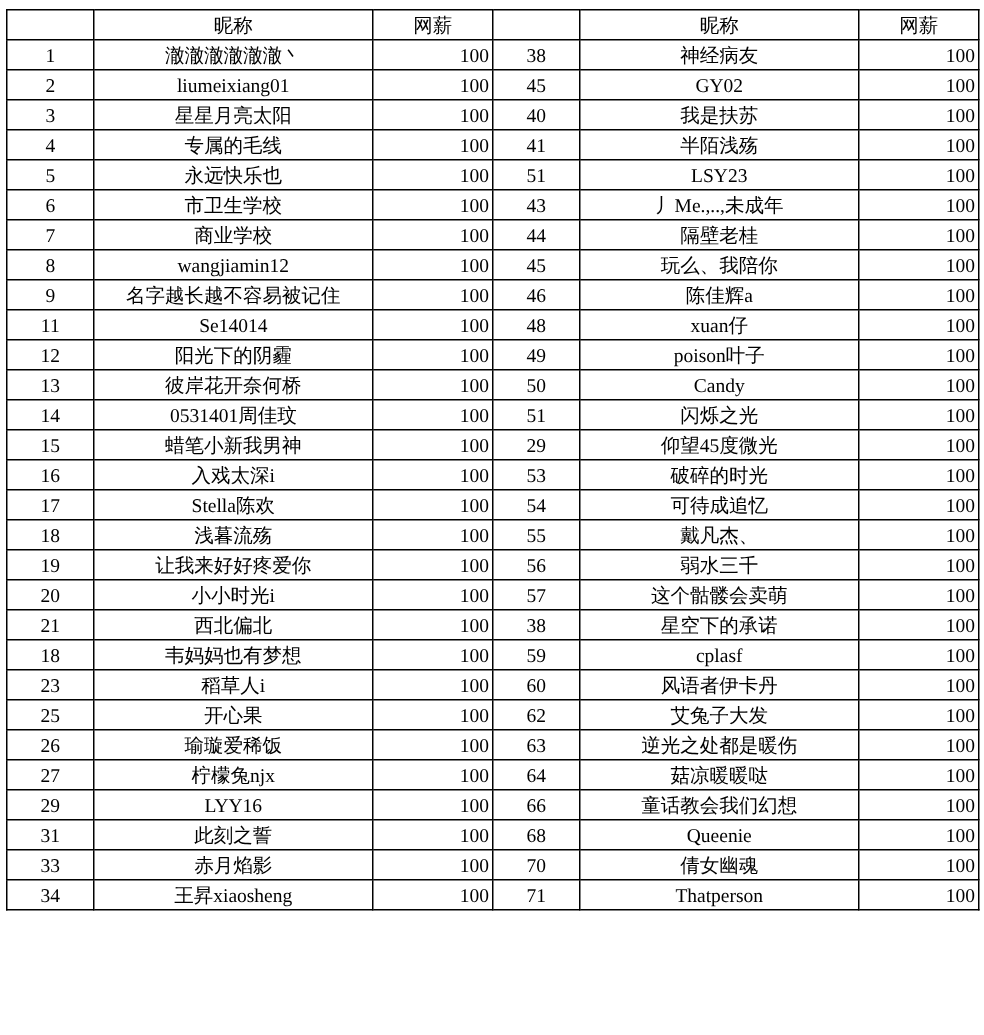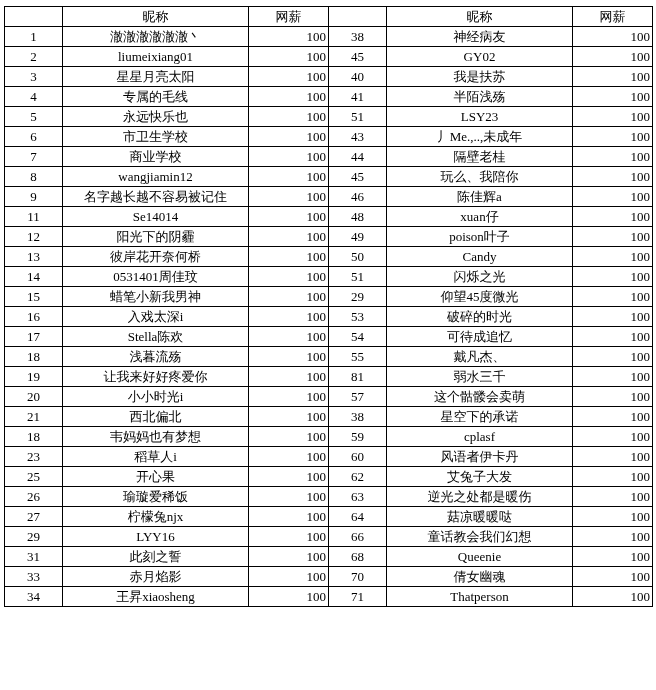"81" td.cell-idx { text: 81 -> 56 }
